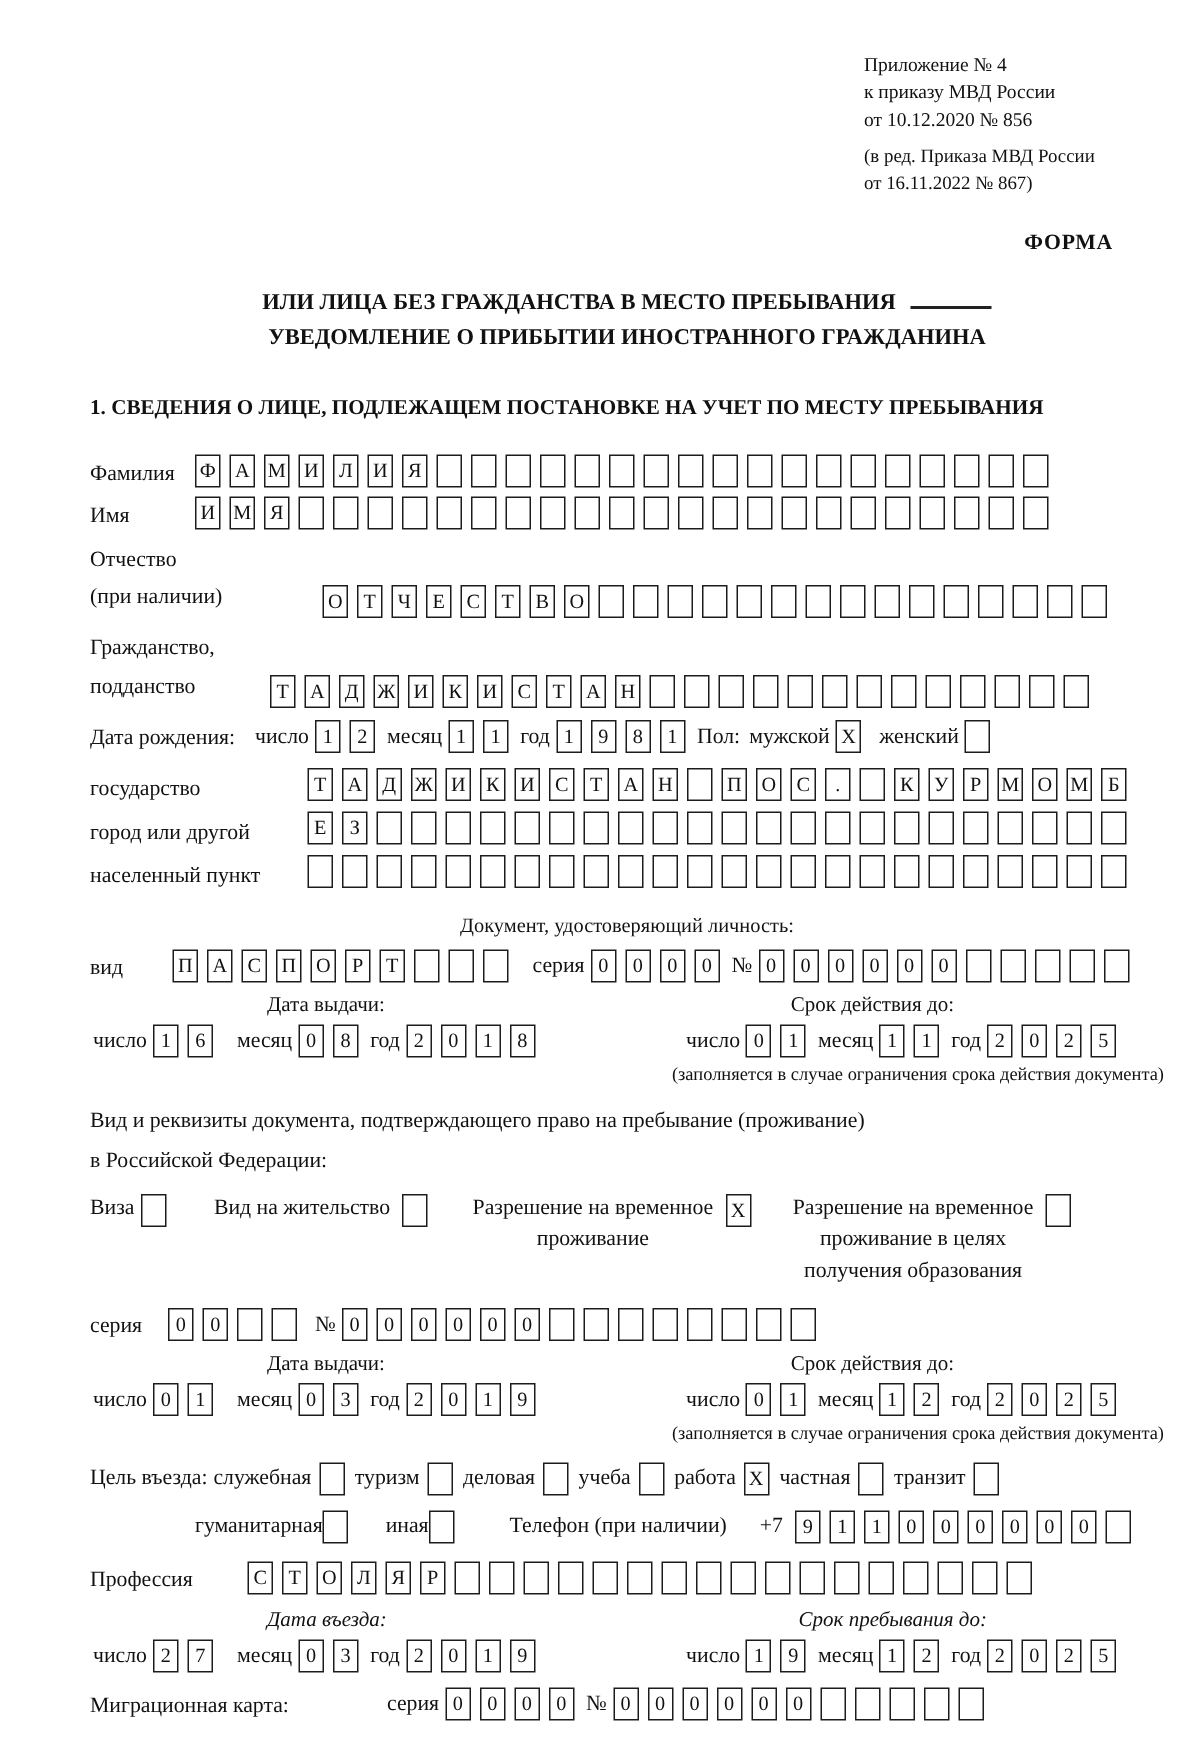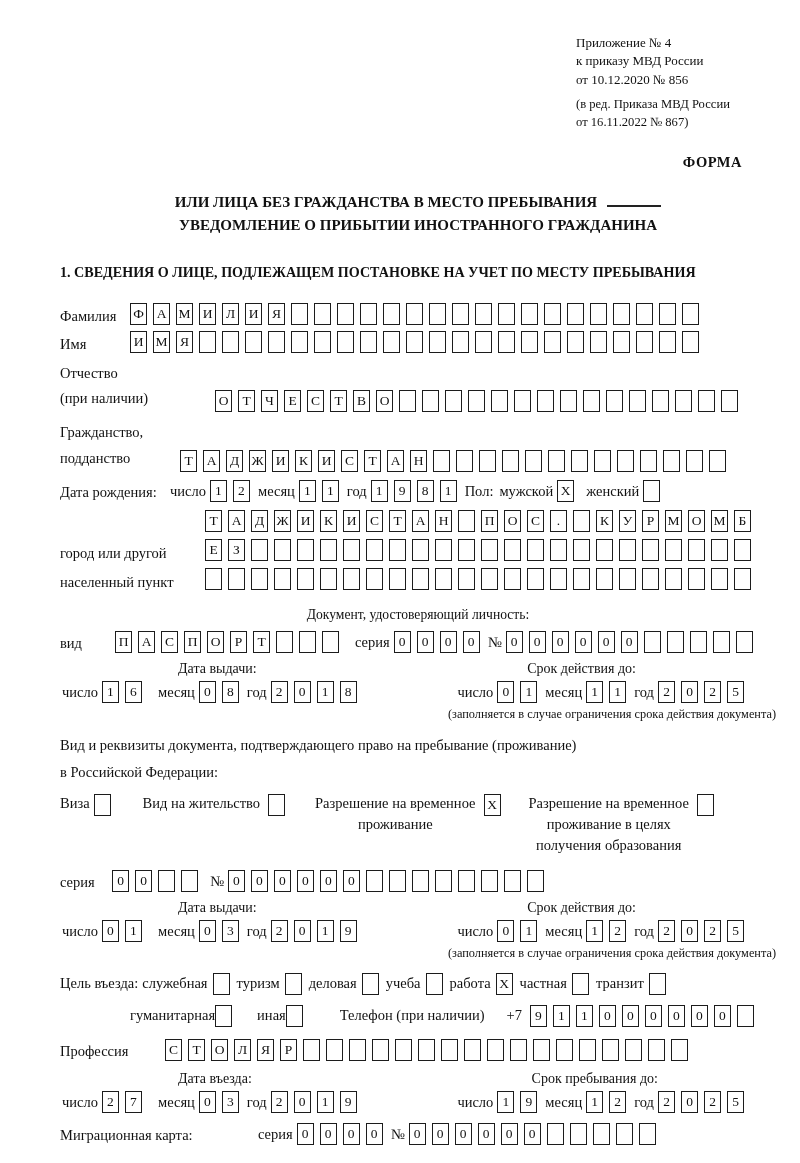"государство" div { html: none -> <div>государство</div> }
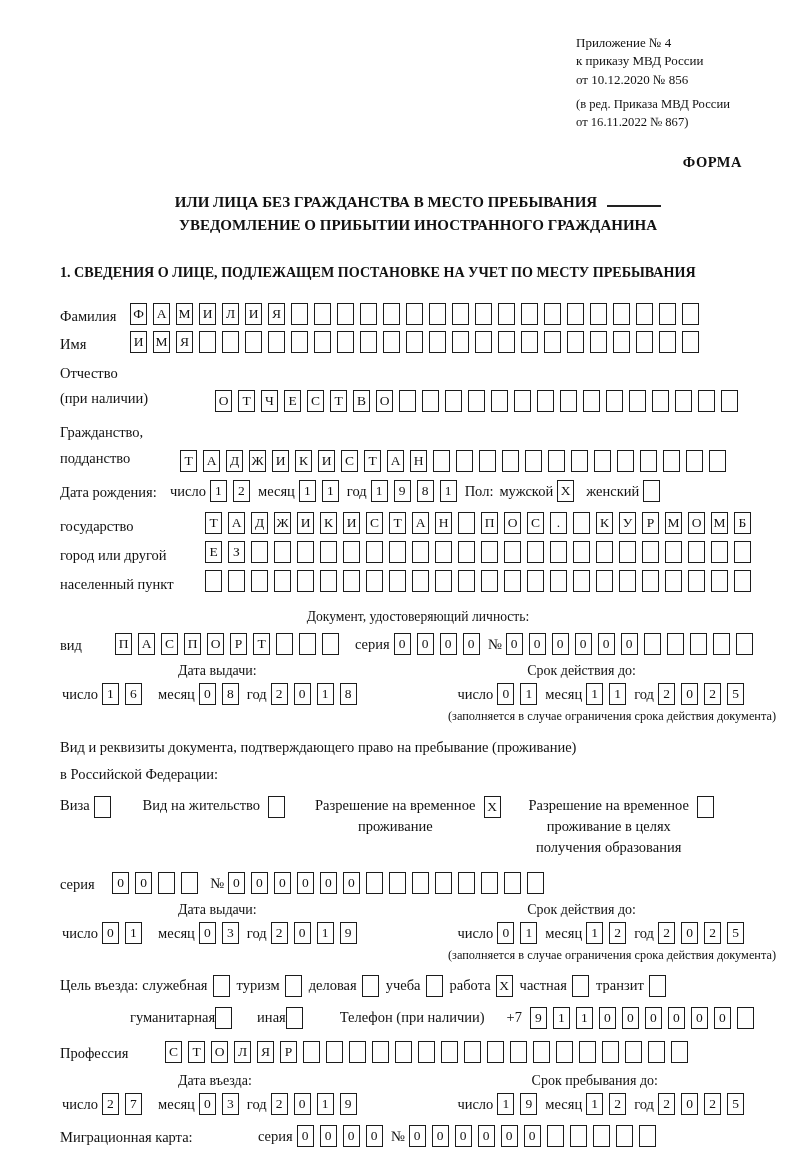"Дата въезда:" div.dhead { font-style: none -> italic }
